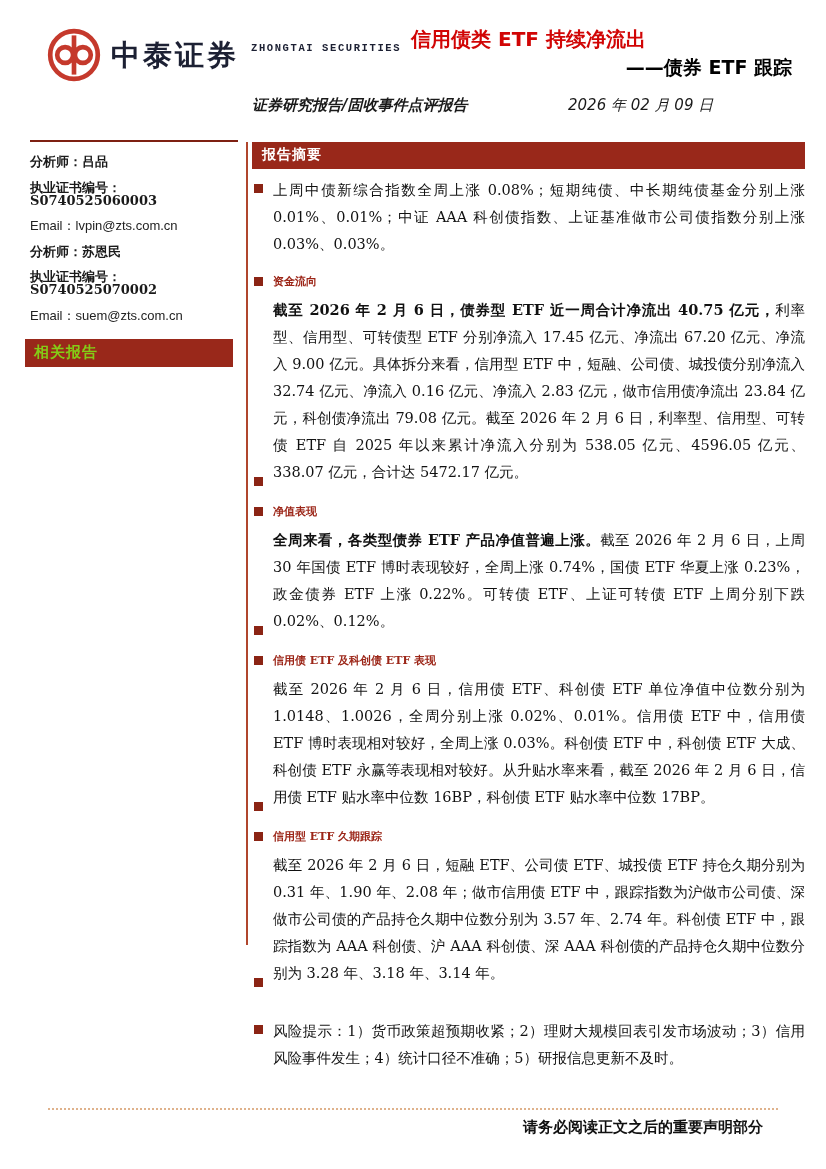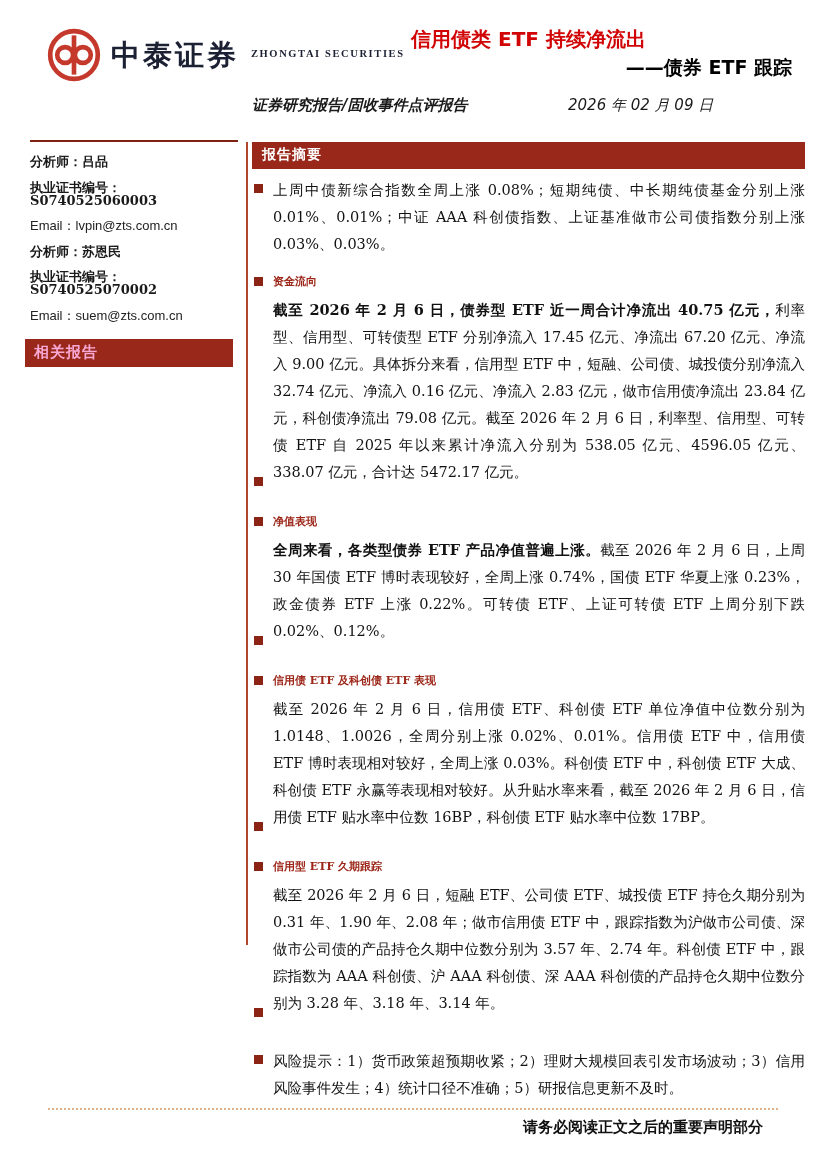"ZHONGTAI SECURITIES" .logo-en { font-family: Liberation Serif, serif -> Liberation Mono, monospace; margin-top: 8px -> 2px }
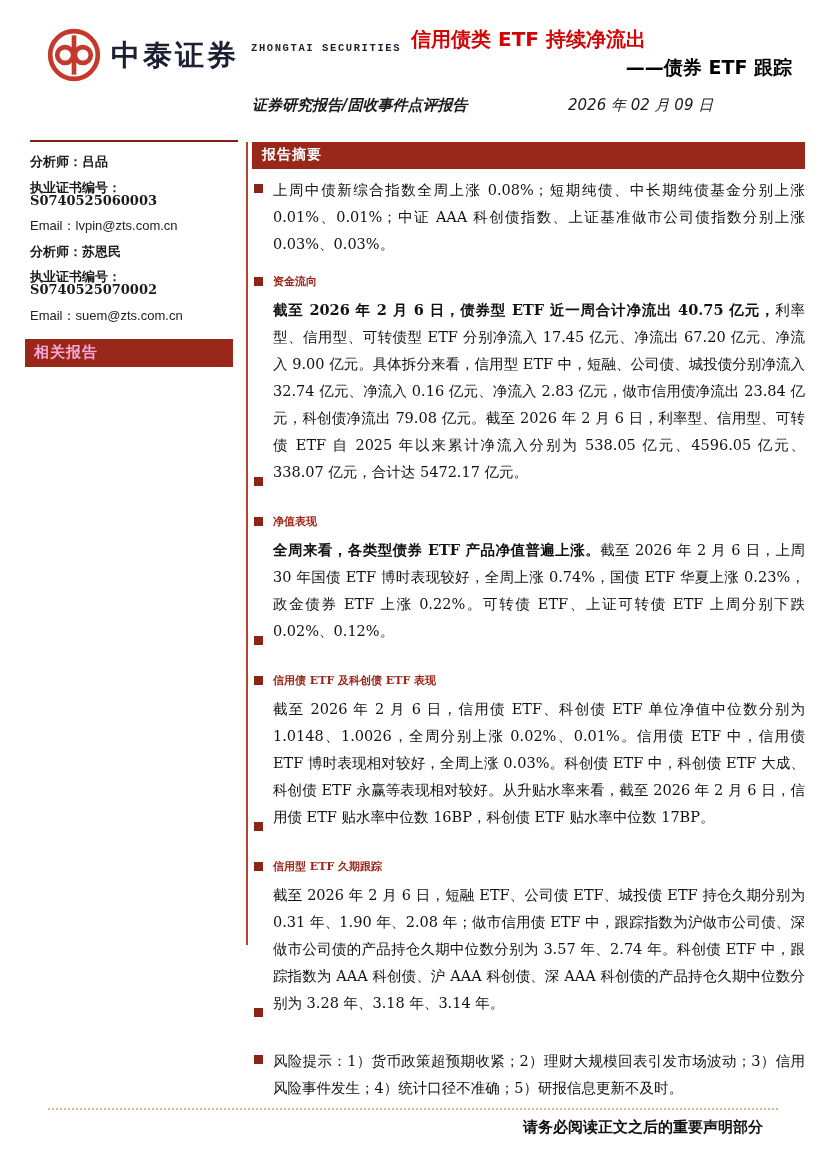"相关报告" .related-bar { color: #f9a8d4 -> #84cc16 }
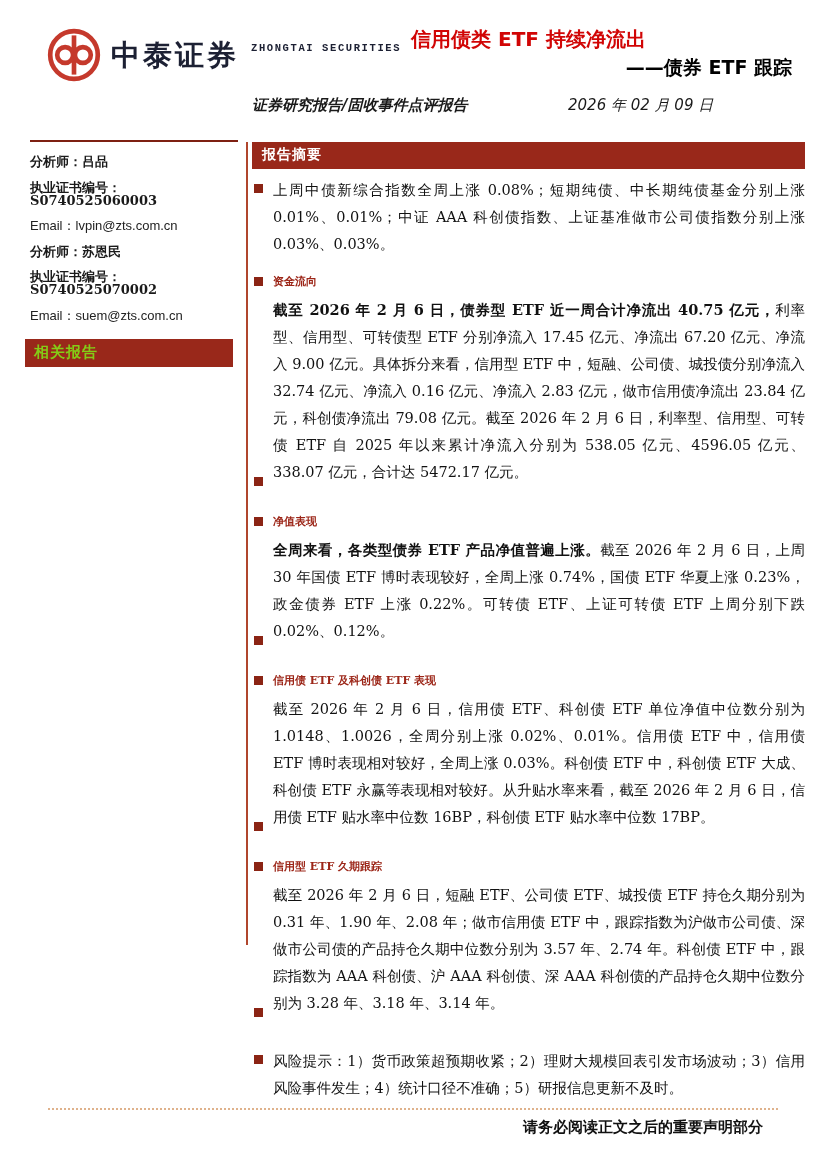"净值表现" .gap-lg { margin-top: 25px -> 15px }
